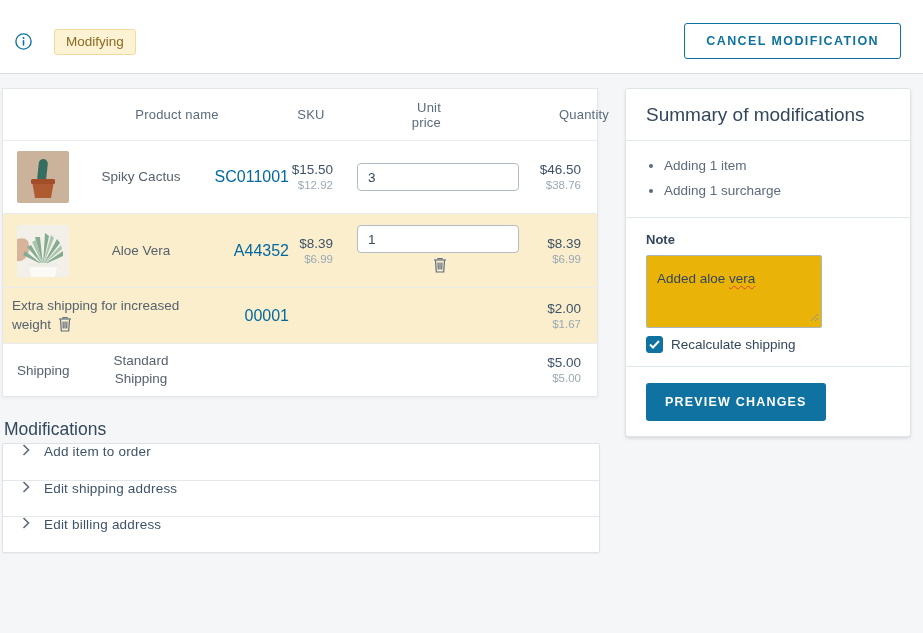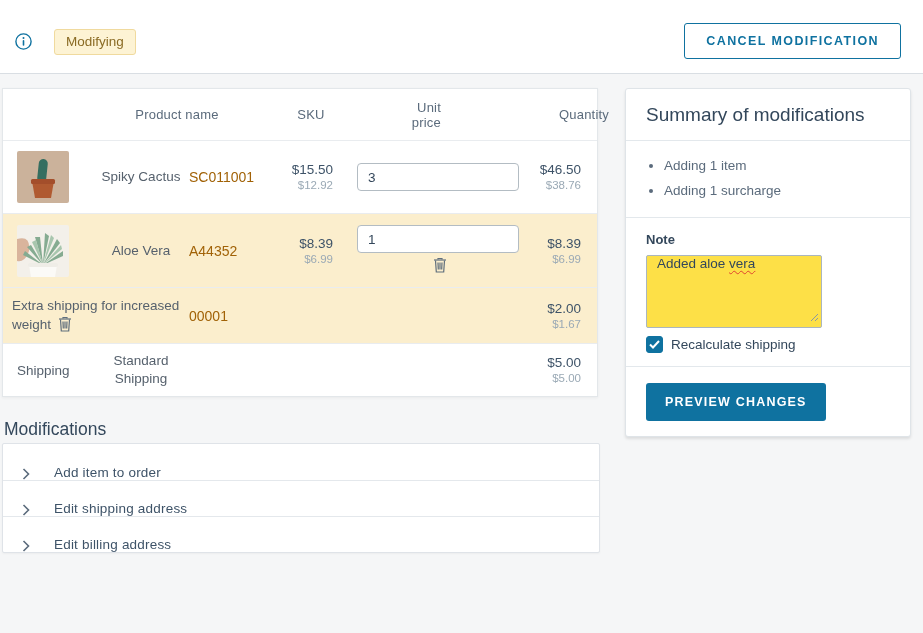"SC011001" .cell-sku { color: #a16207 -> #0369a1; font-size: 14px -> 16px; text-align: left -> right }
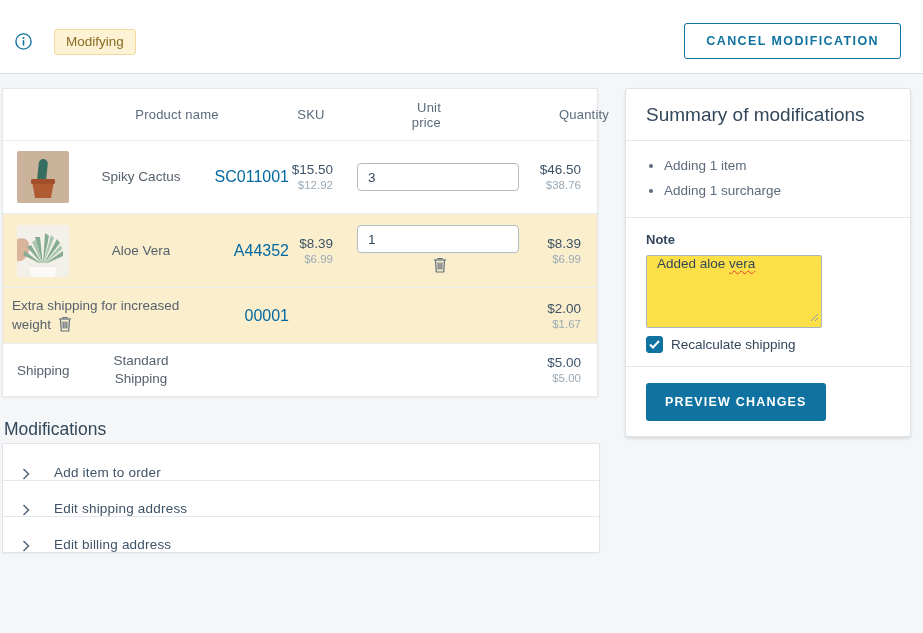"Added aloe vera" .note-box { background: #fde047 -> #eab308; padding: 0 10px -> 15px 10px }
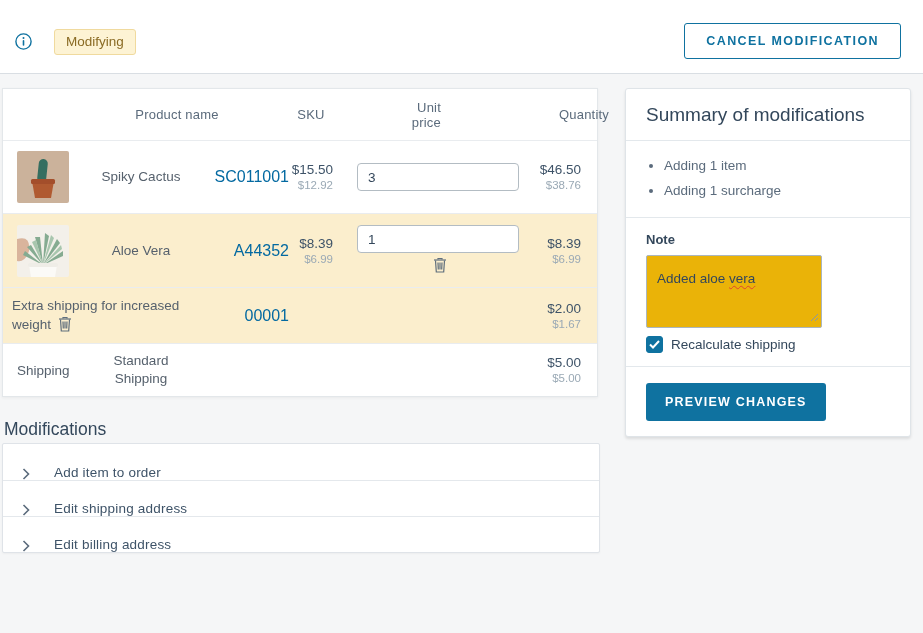"Add item to order" .acc-item { align-items: flex-end -> flex-start; gap: 24px -> 14px }
